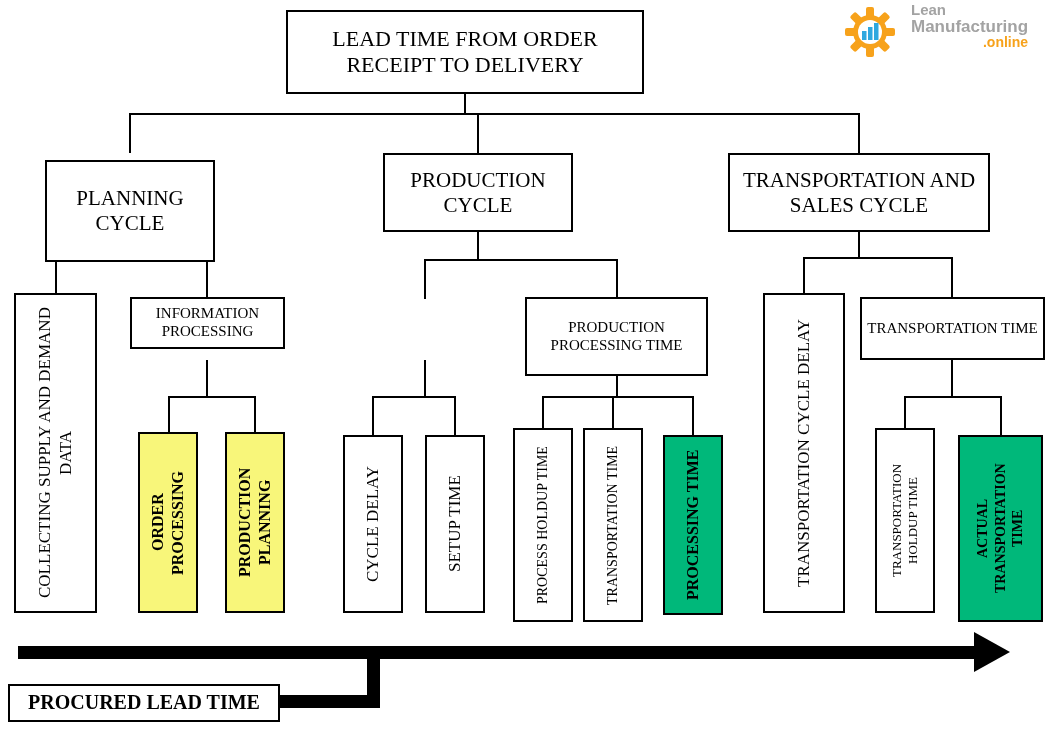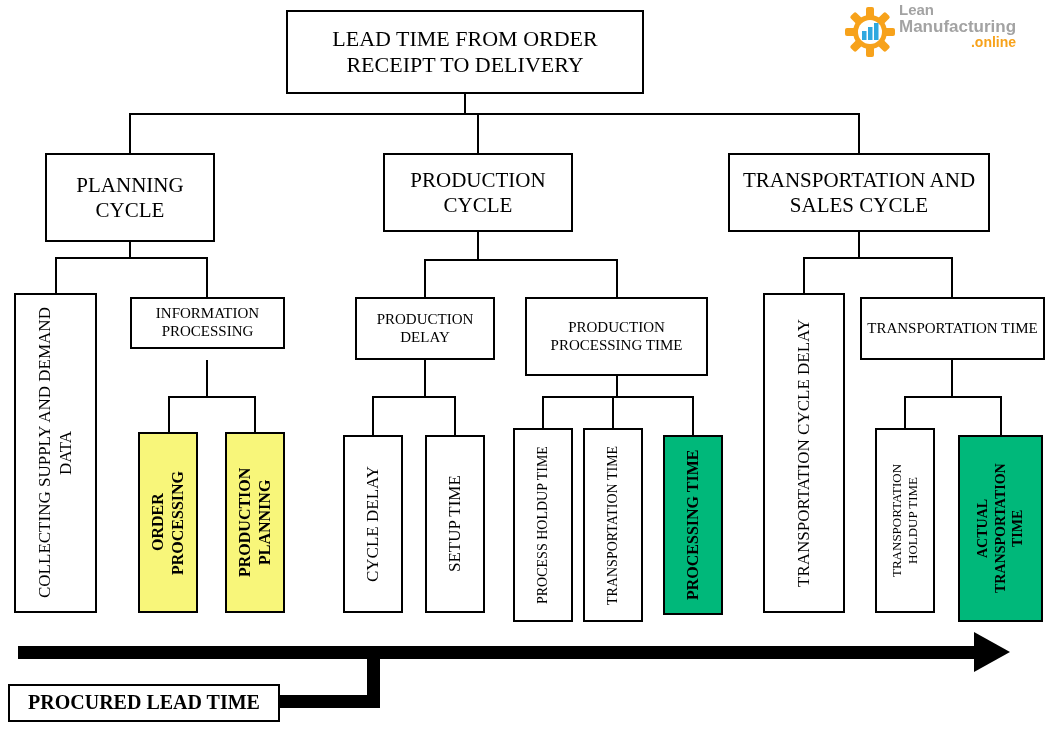"Lean" .logo-text { margin-left: 2px -> 14px }
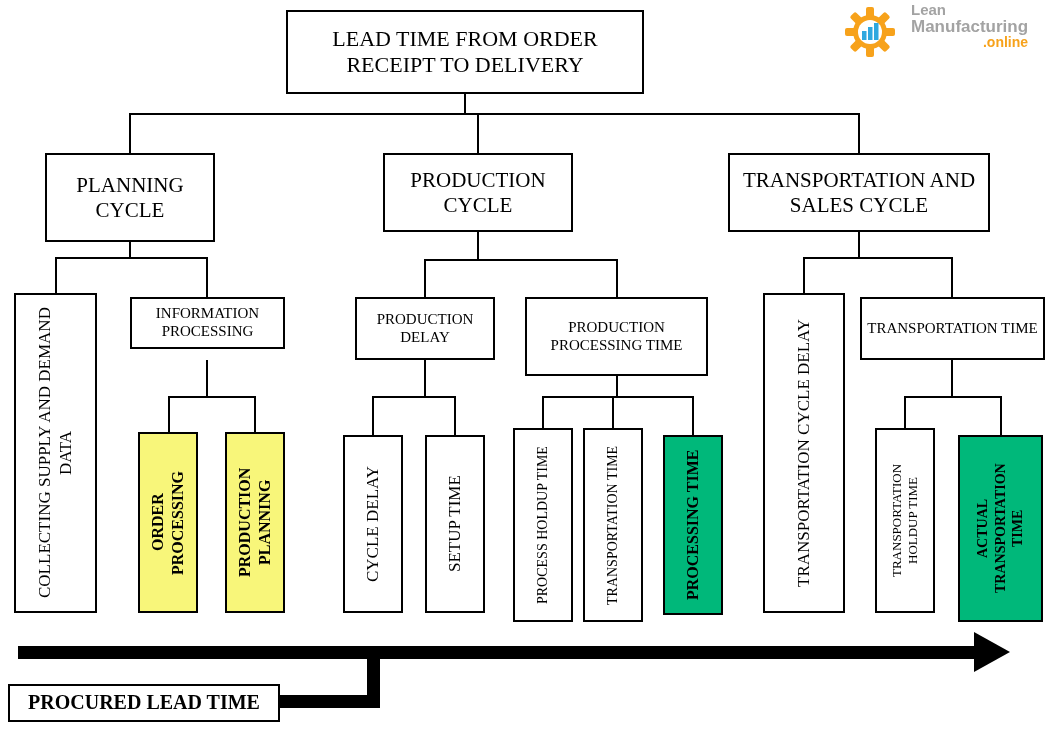"PLANNING CYCLE" div.box { height: 89px -> 102px; top: 153px -> 160px }
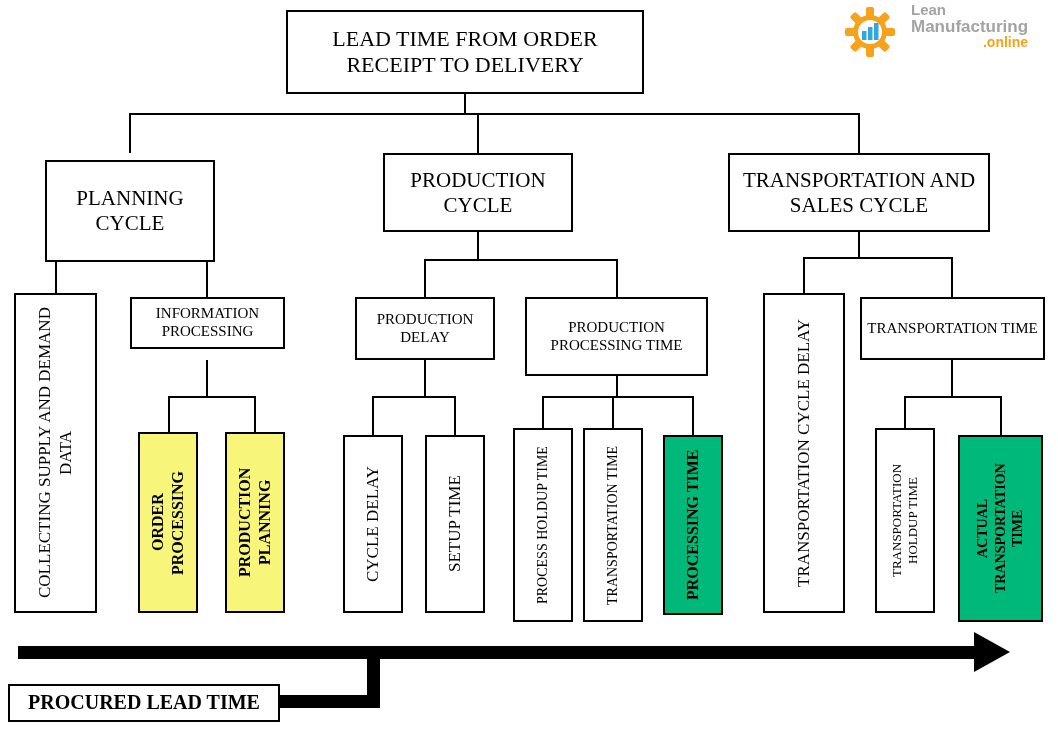"PRODUCTION DELAY" div.box { html: <div> <span>PRODUCTION DELAY</span> </div> -> none }
